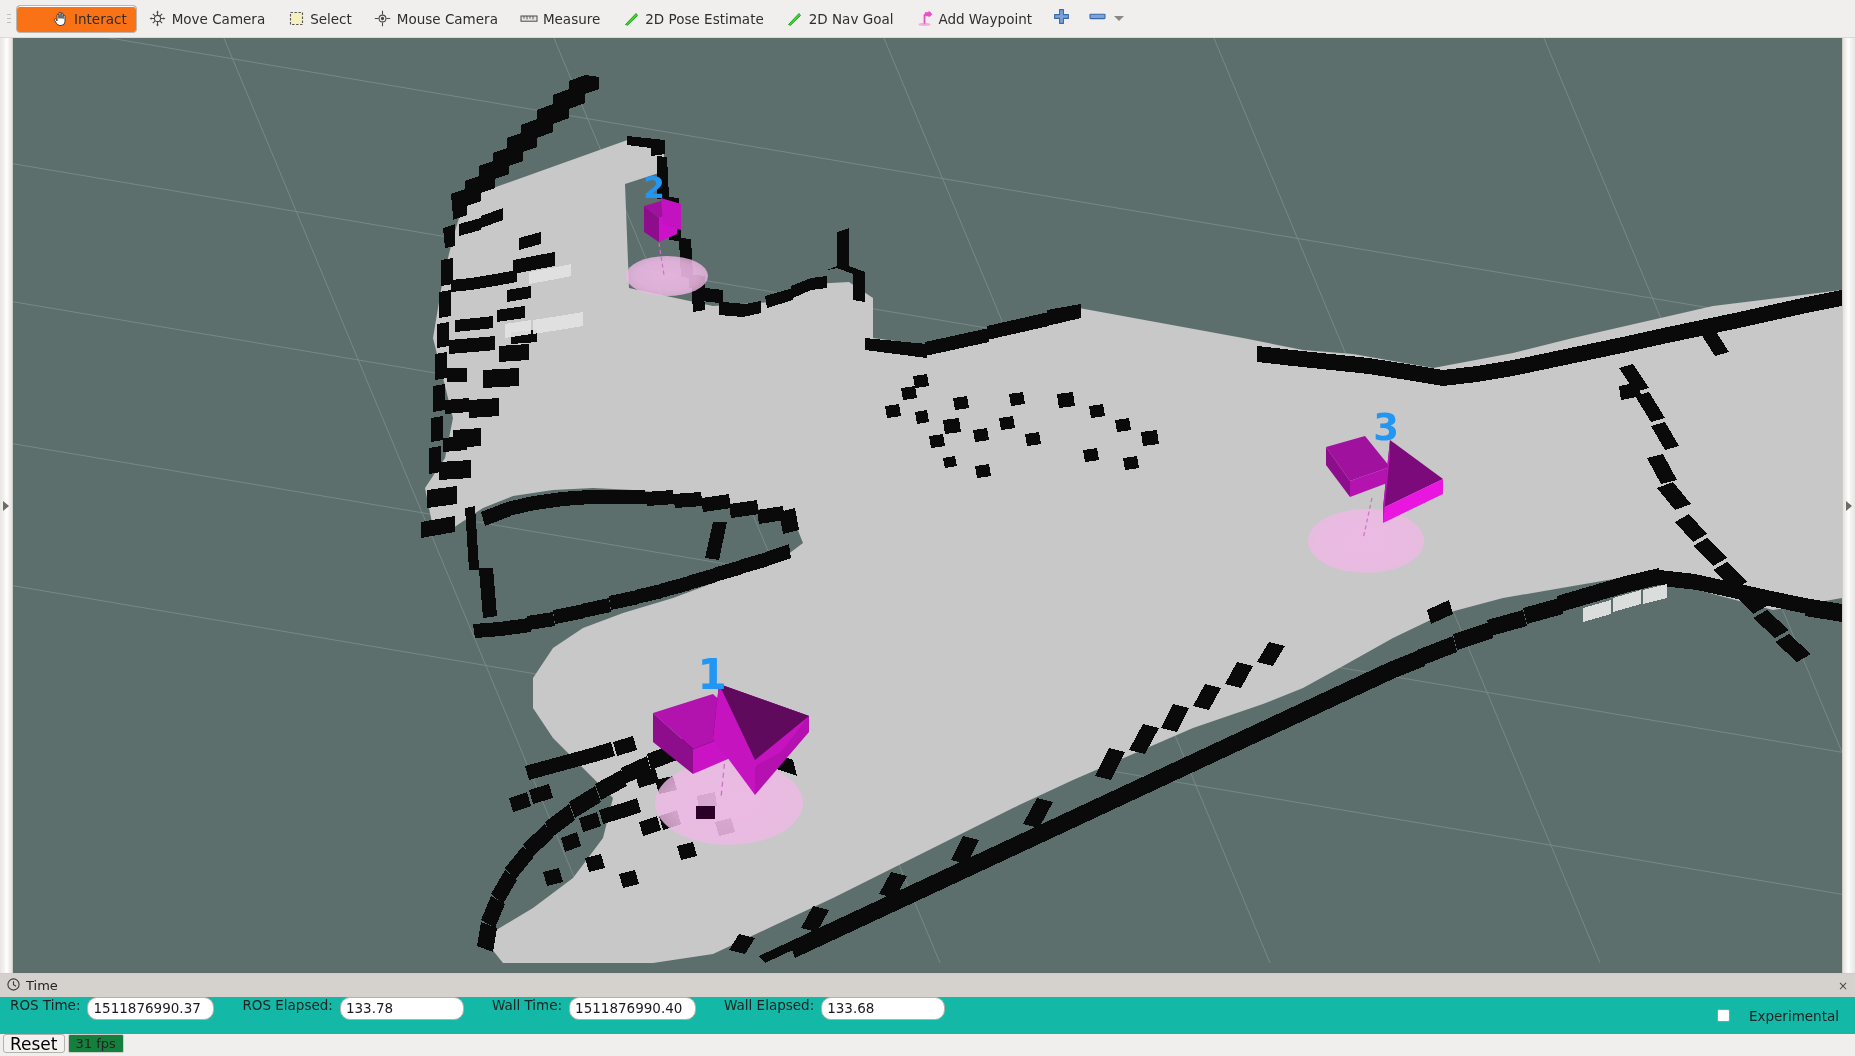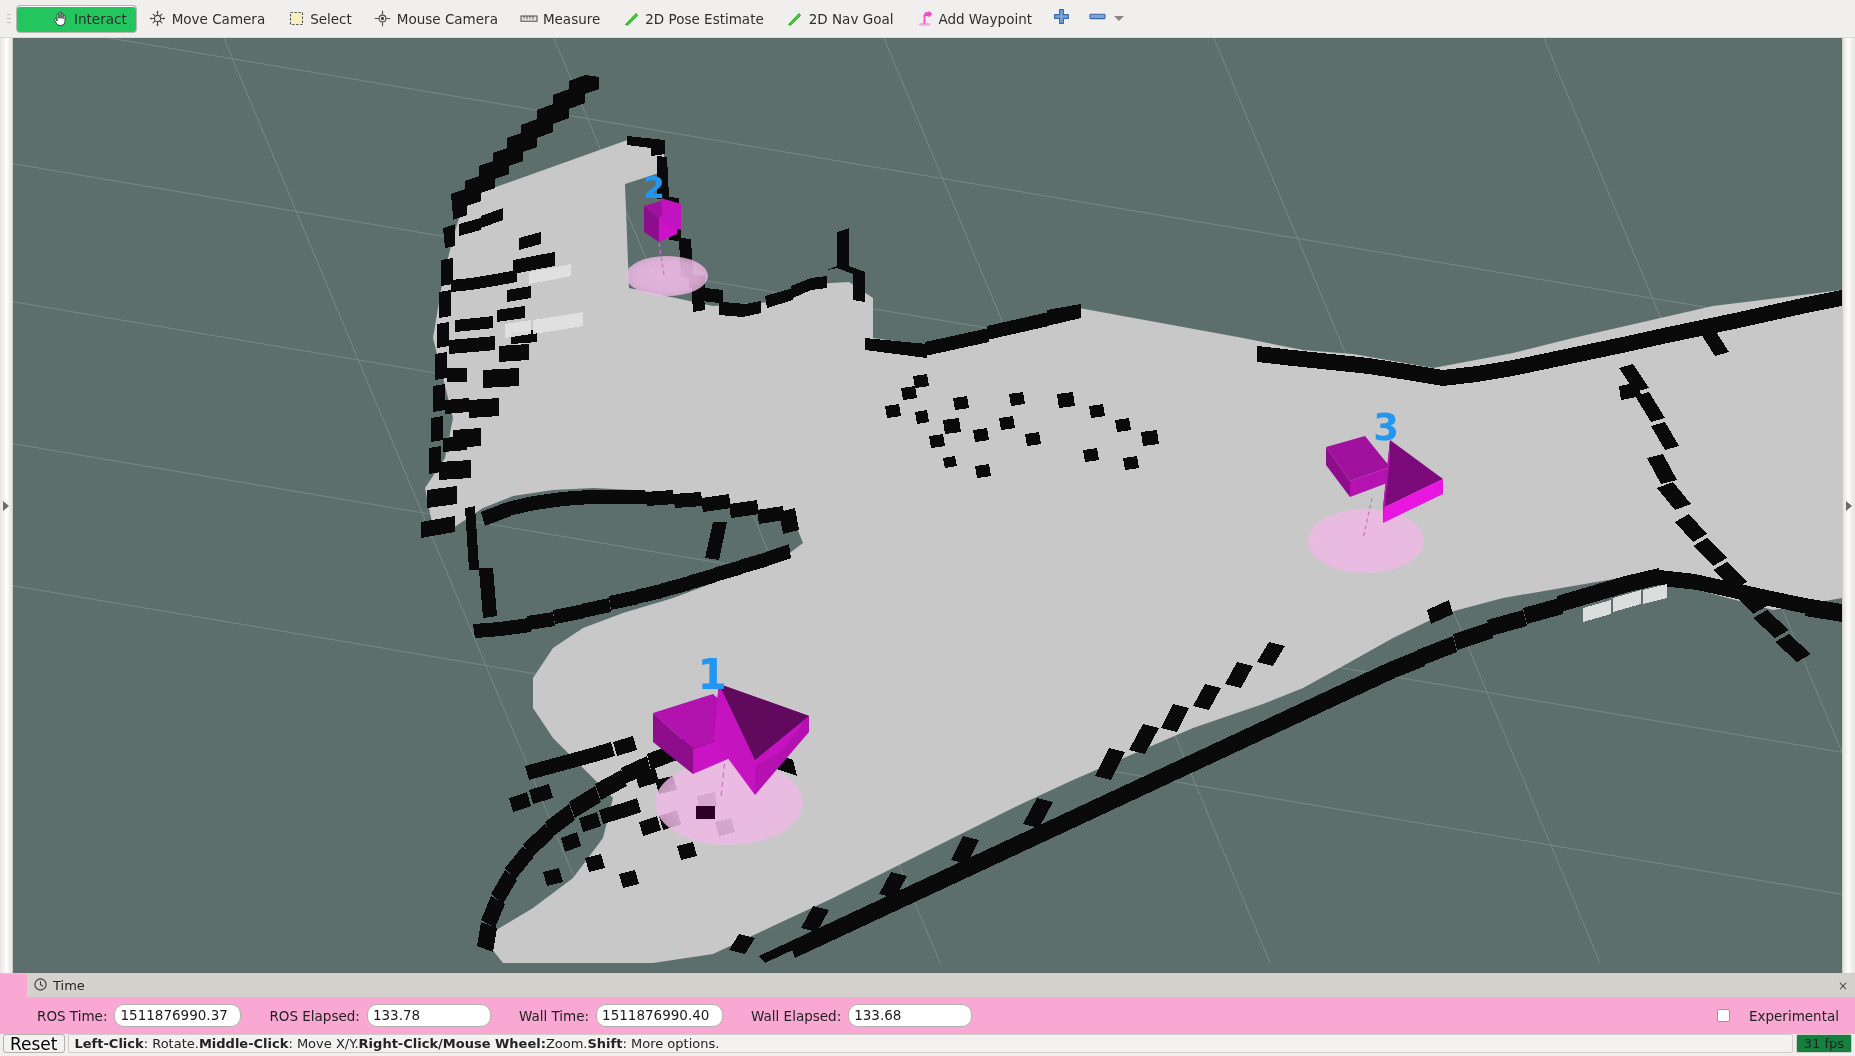"Interact" .tbtn.active { background: #22c55e -> #f97316 }
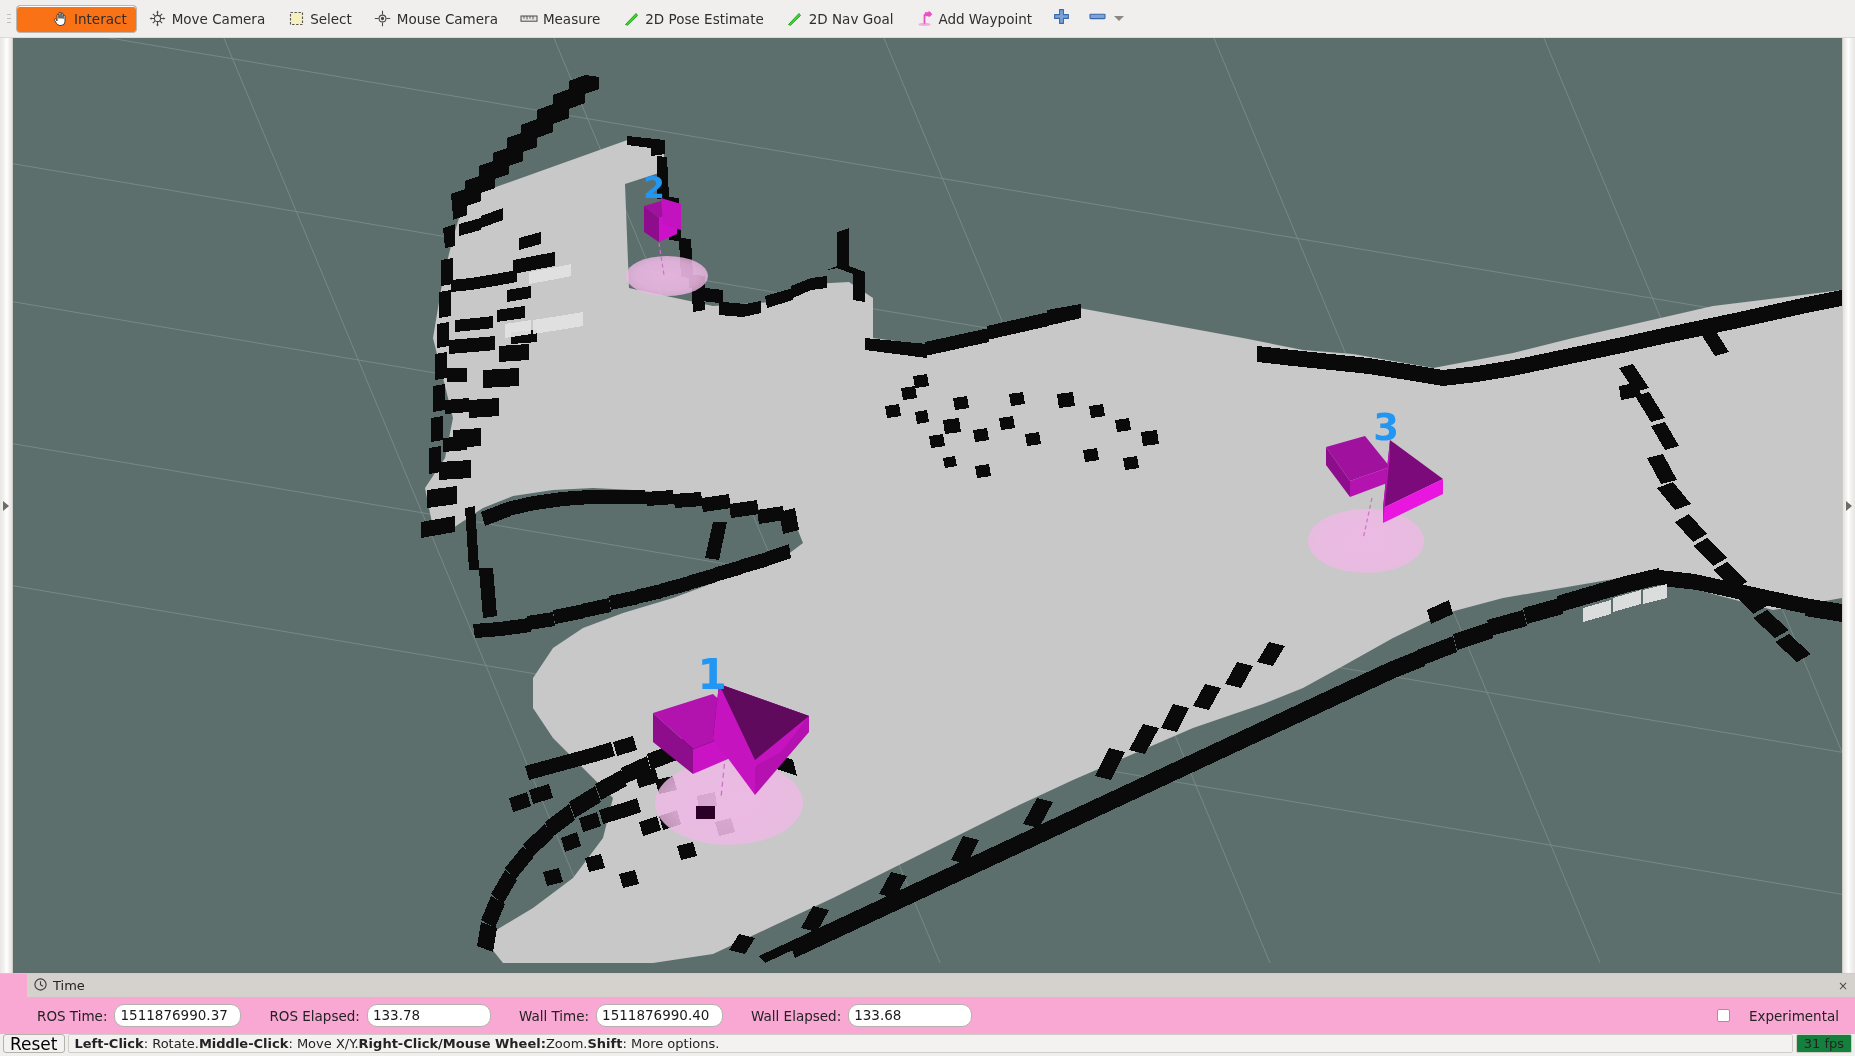"Time" #timepanel { background: #f9a8d4 -> #14b8a6; padding-left: 27px -> none }
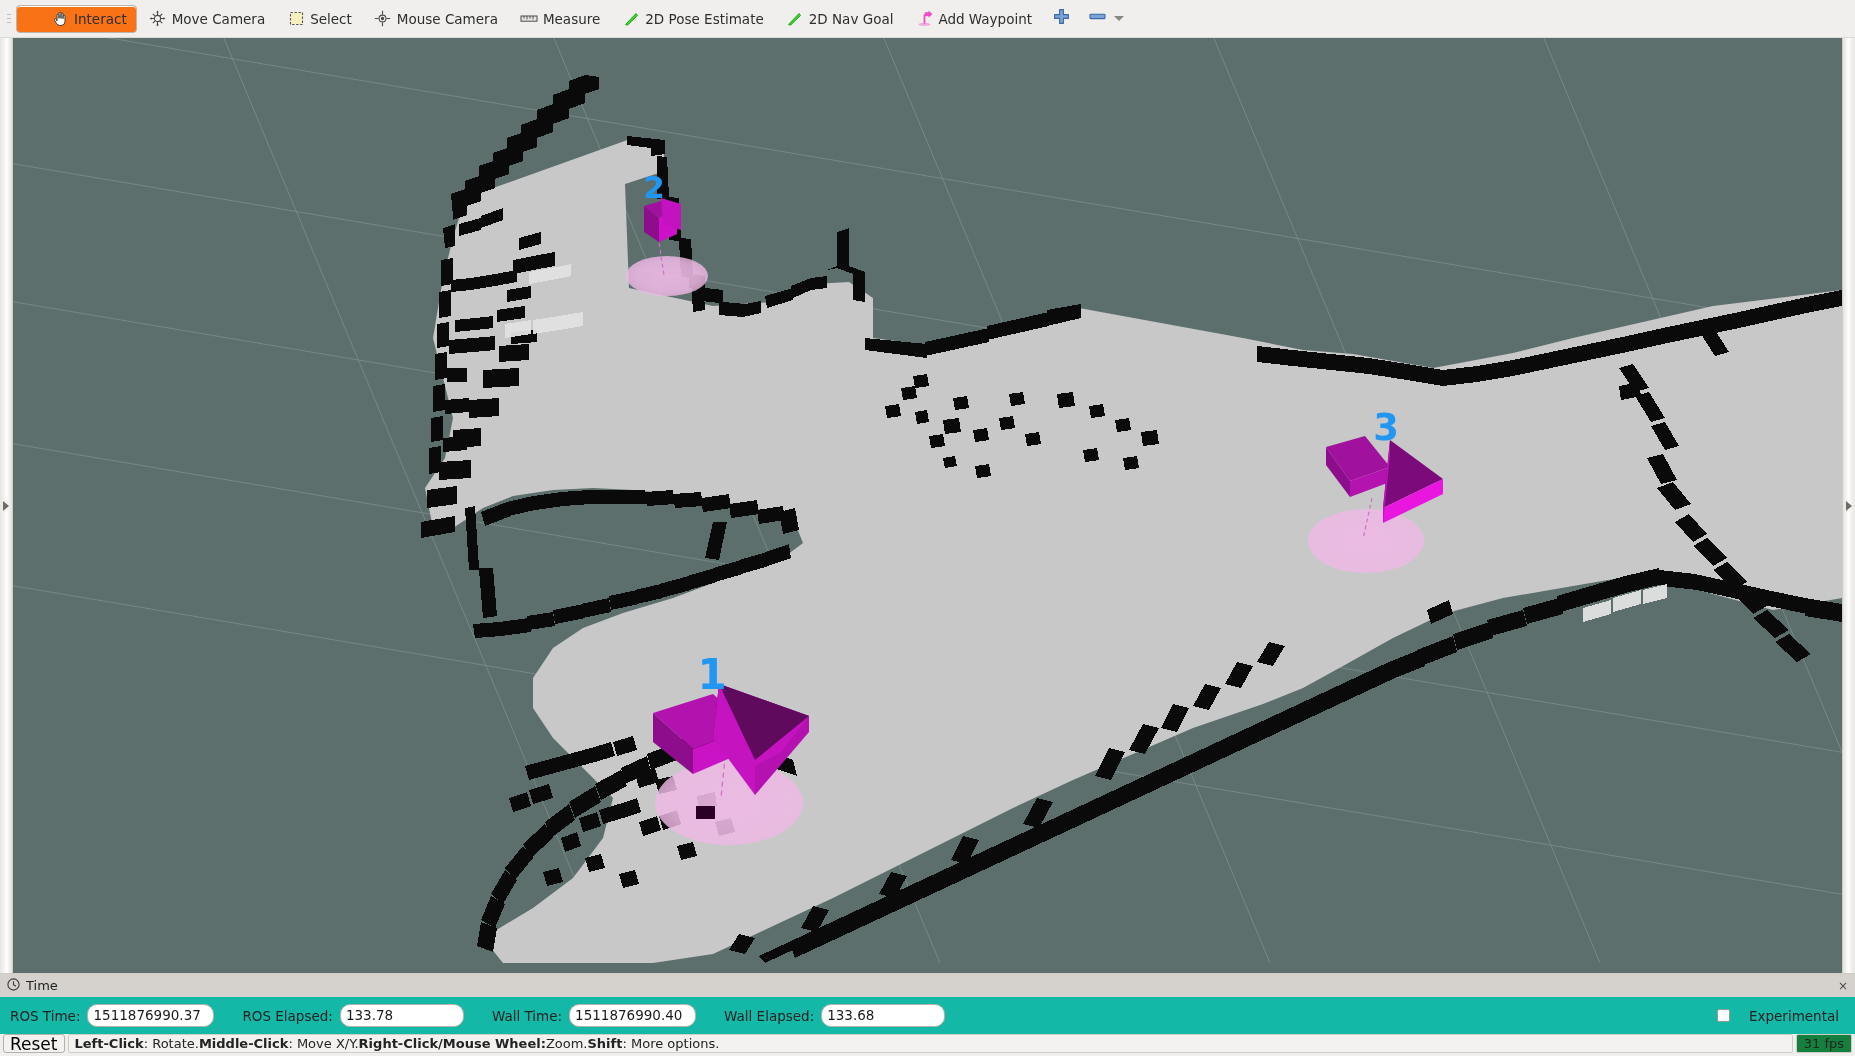"ROS Time:" #timerow { align-items: center -> none }
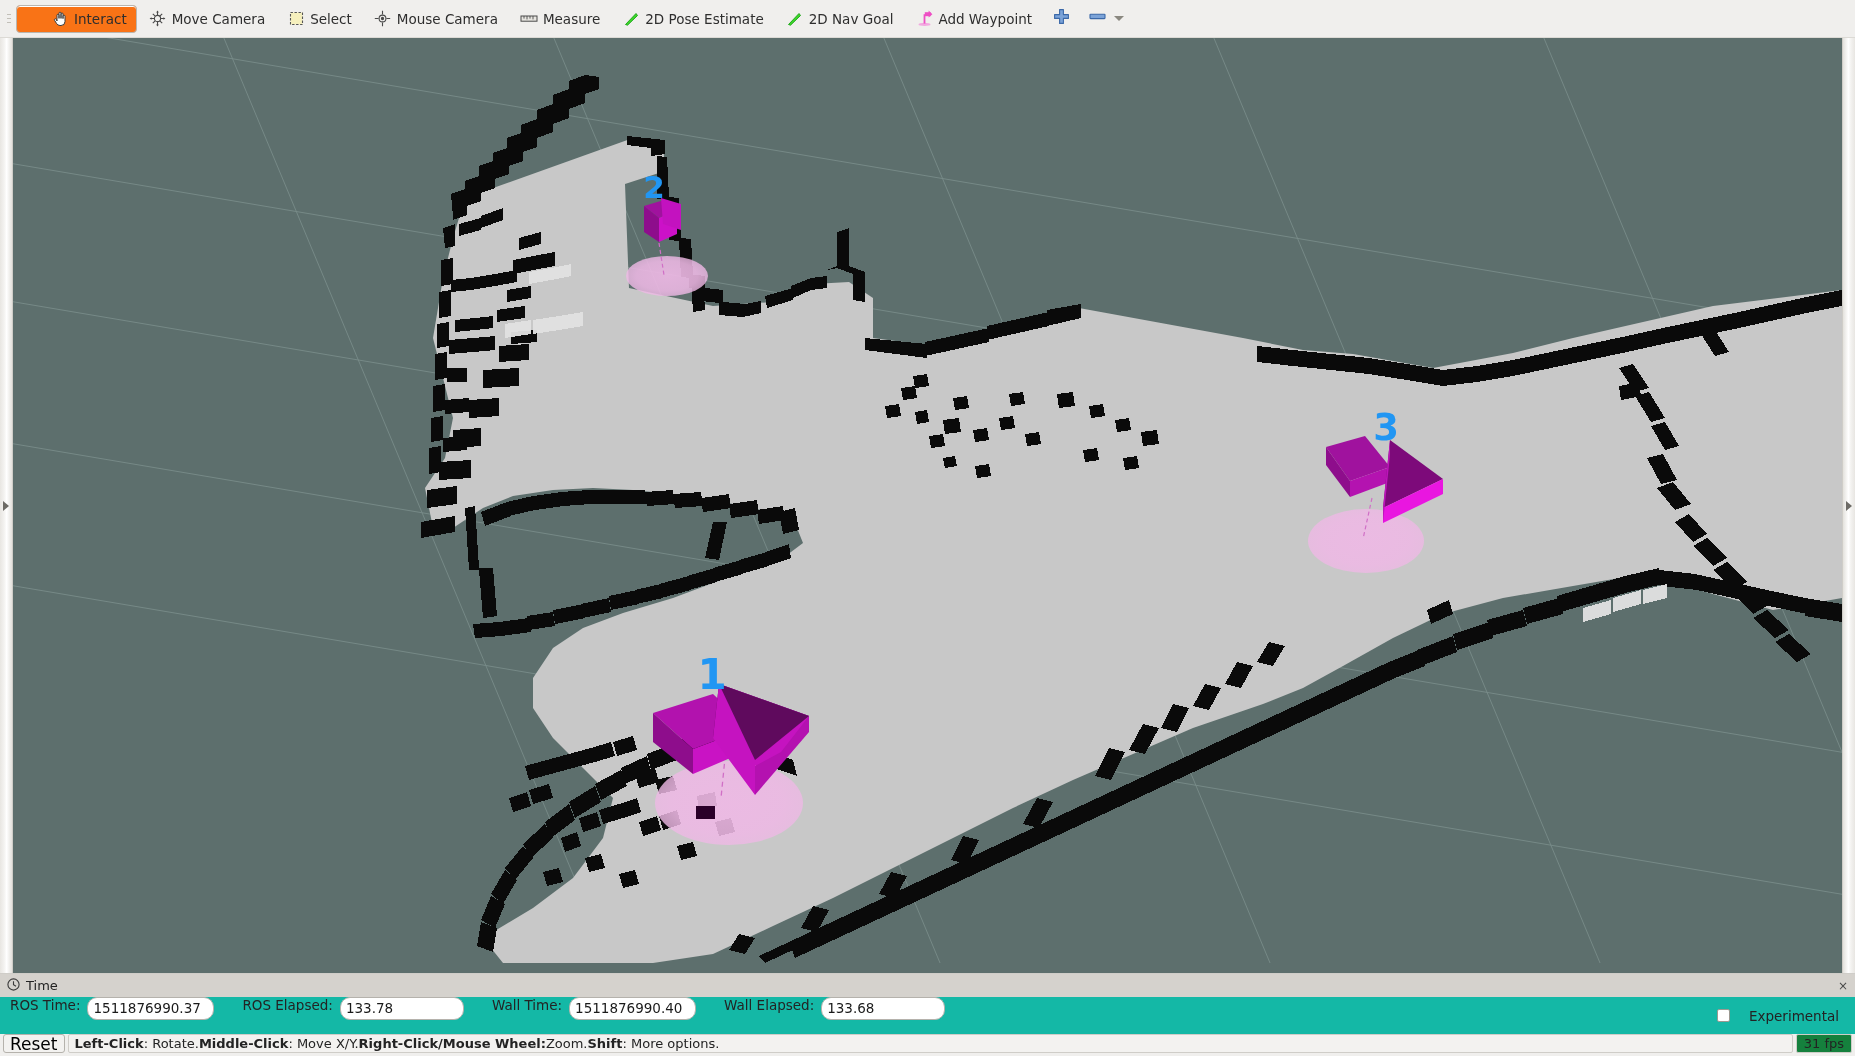"Left-Click" div { html: <div> <b>Left-Click</b> <span>: Rotate. </span> <b>Middle-Click</b> <span>: Move X/Y. </span> <b>Right-Click/Mouse Wheel:</b> <span> Zoom. </span> <b>Shift</b> <span>: More options.</span> </div> -> none }
